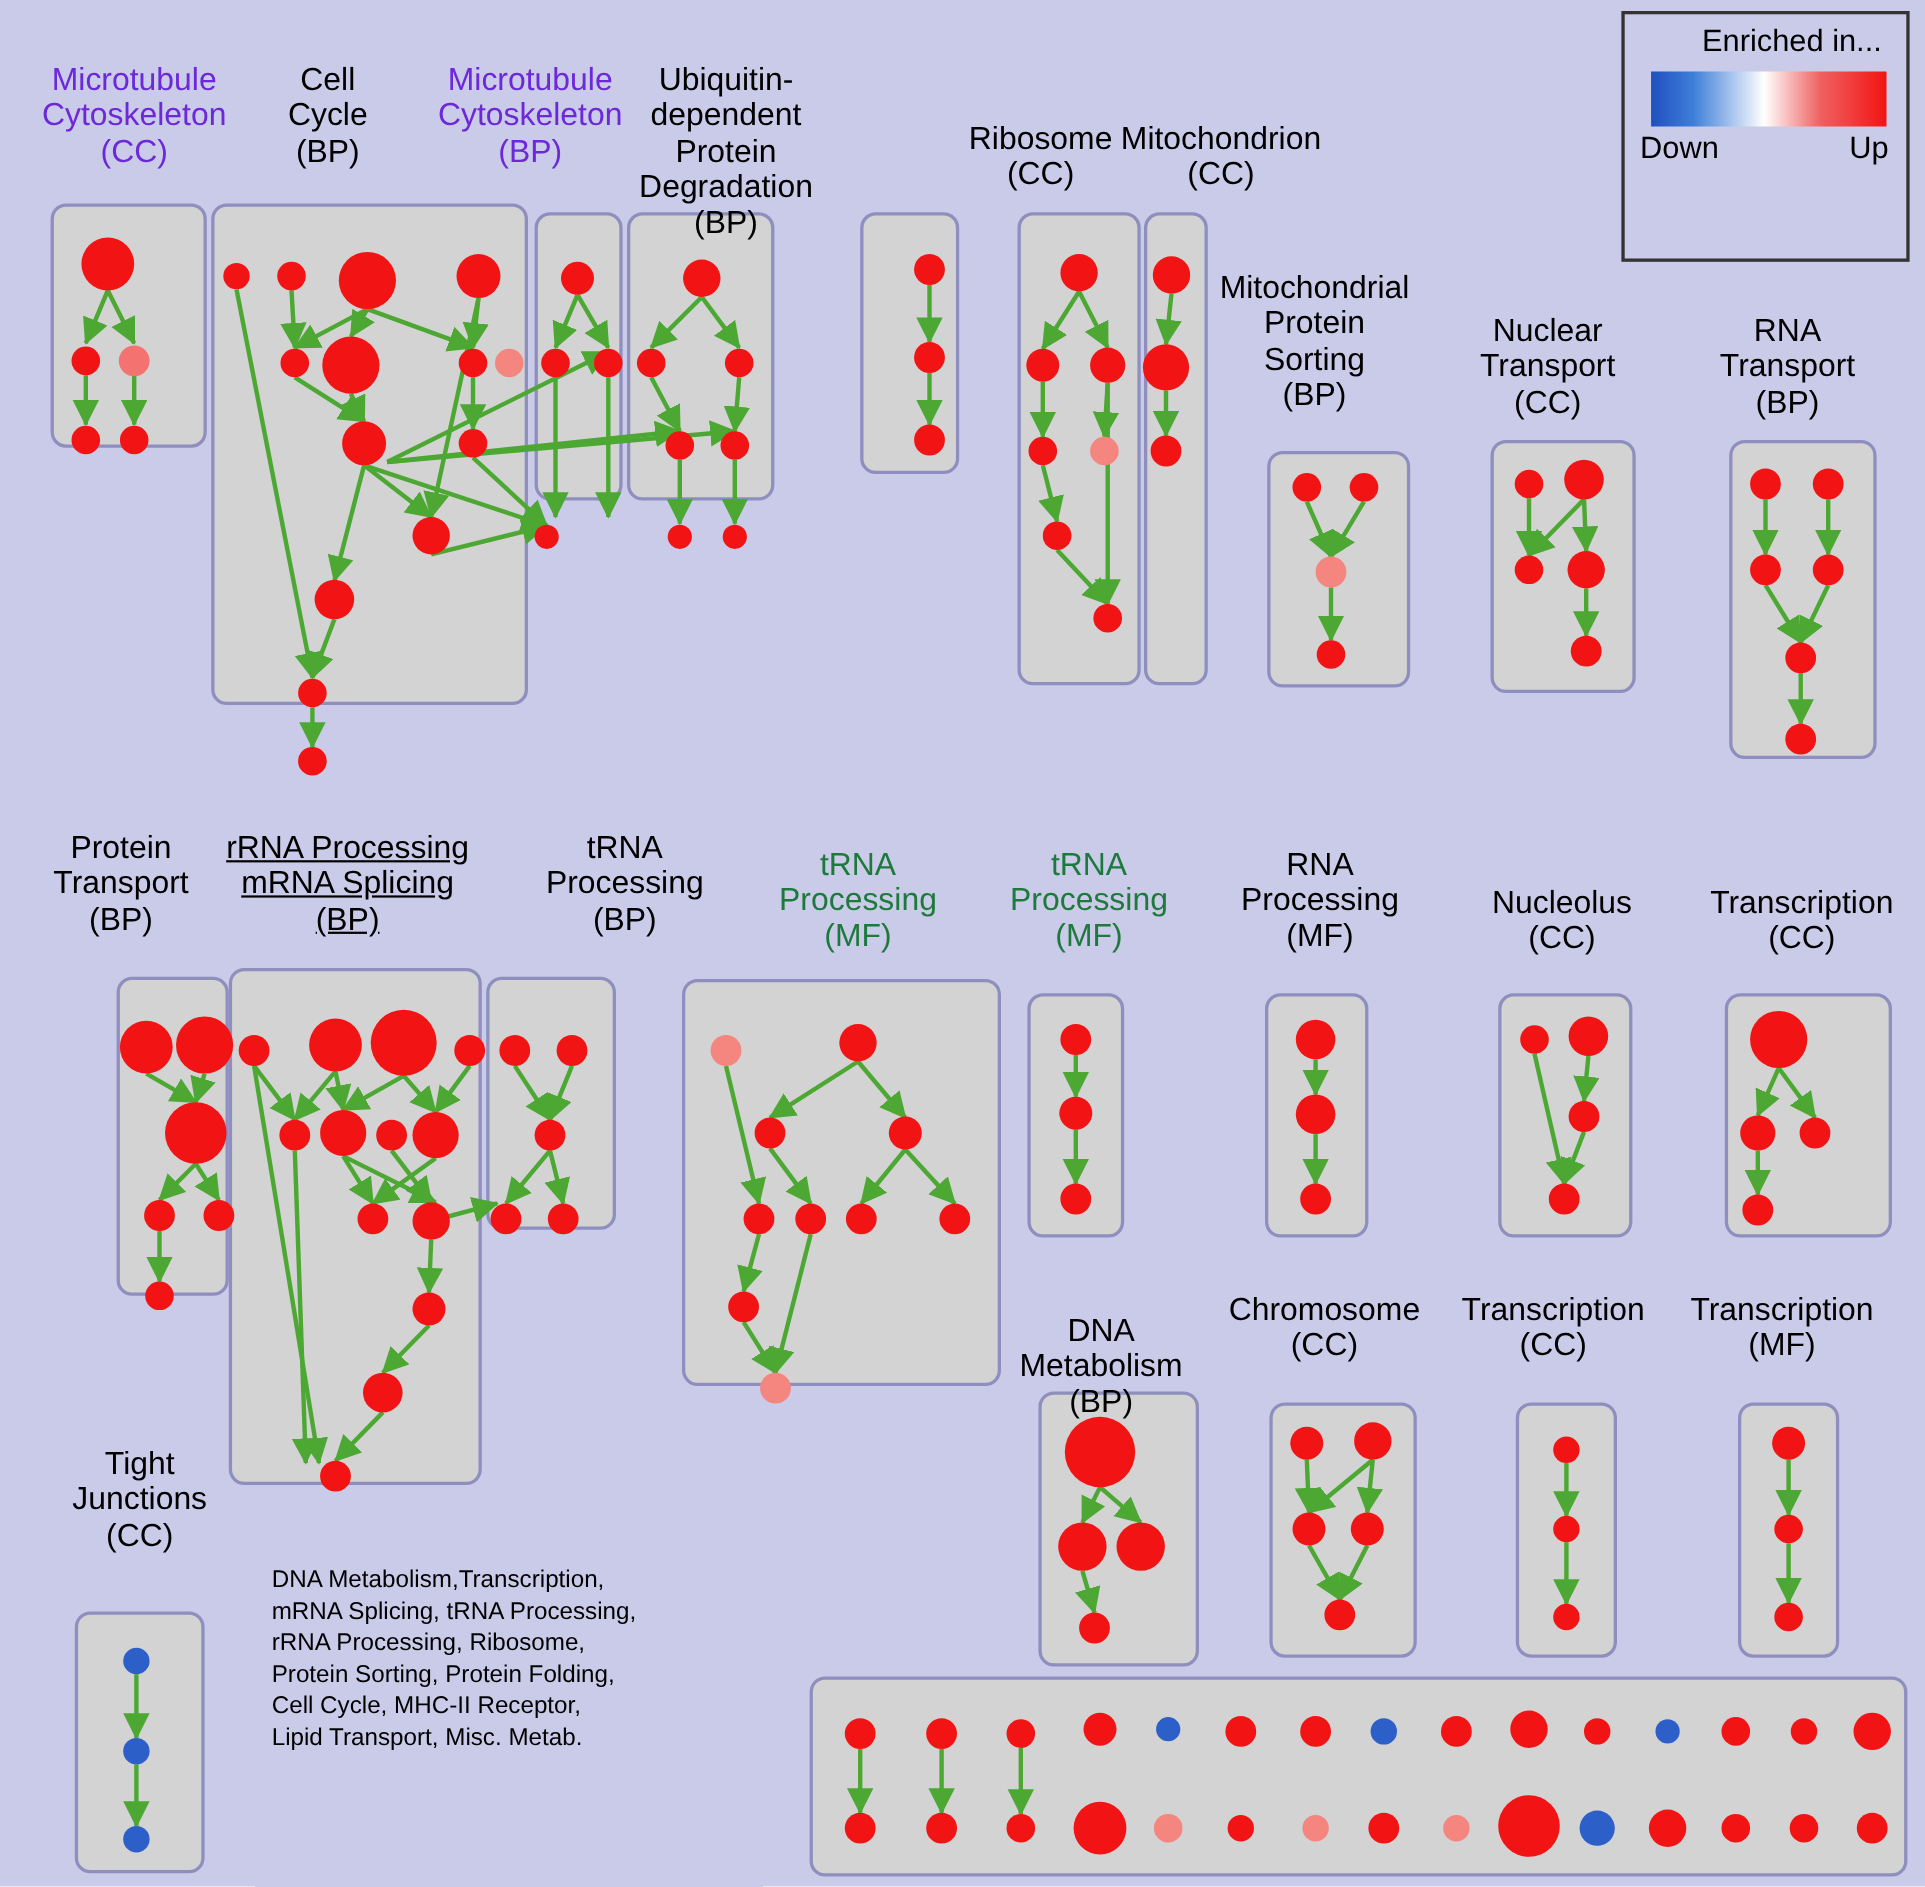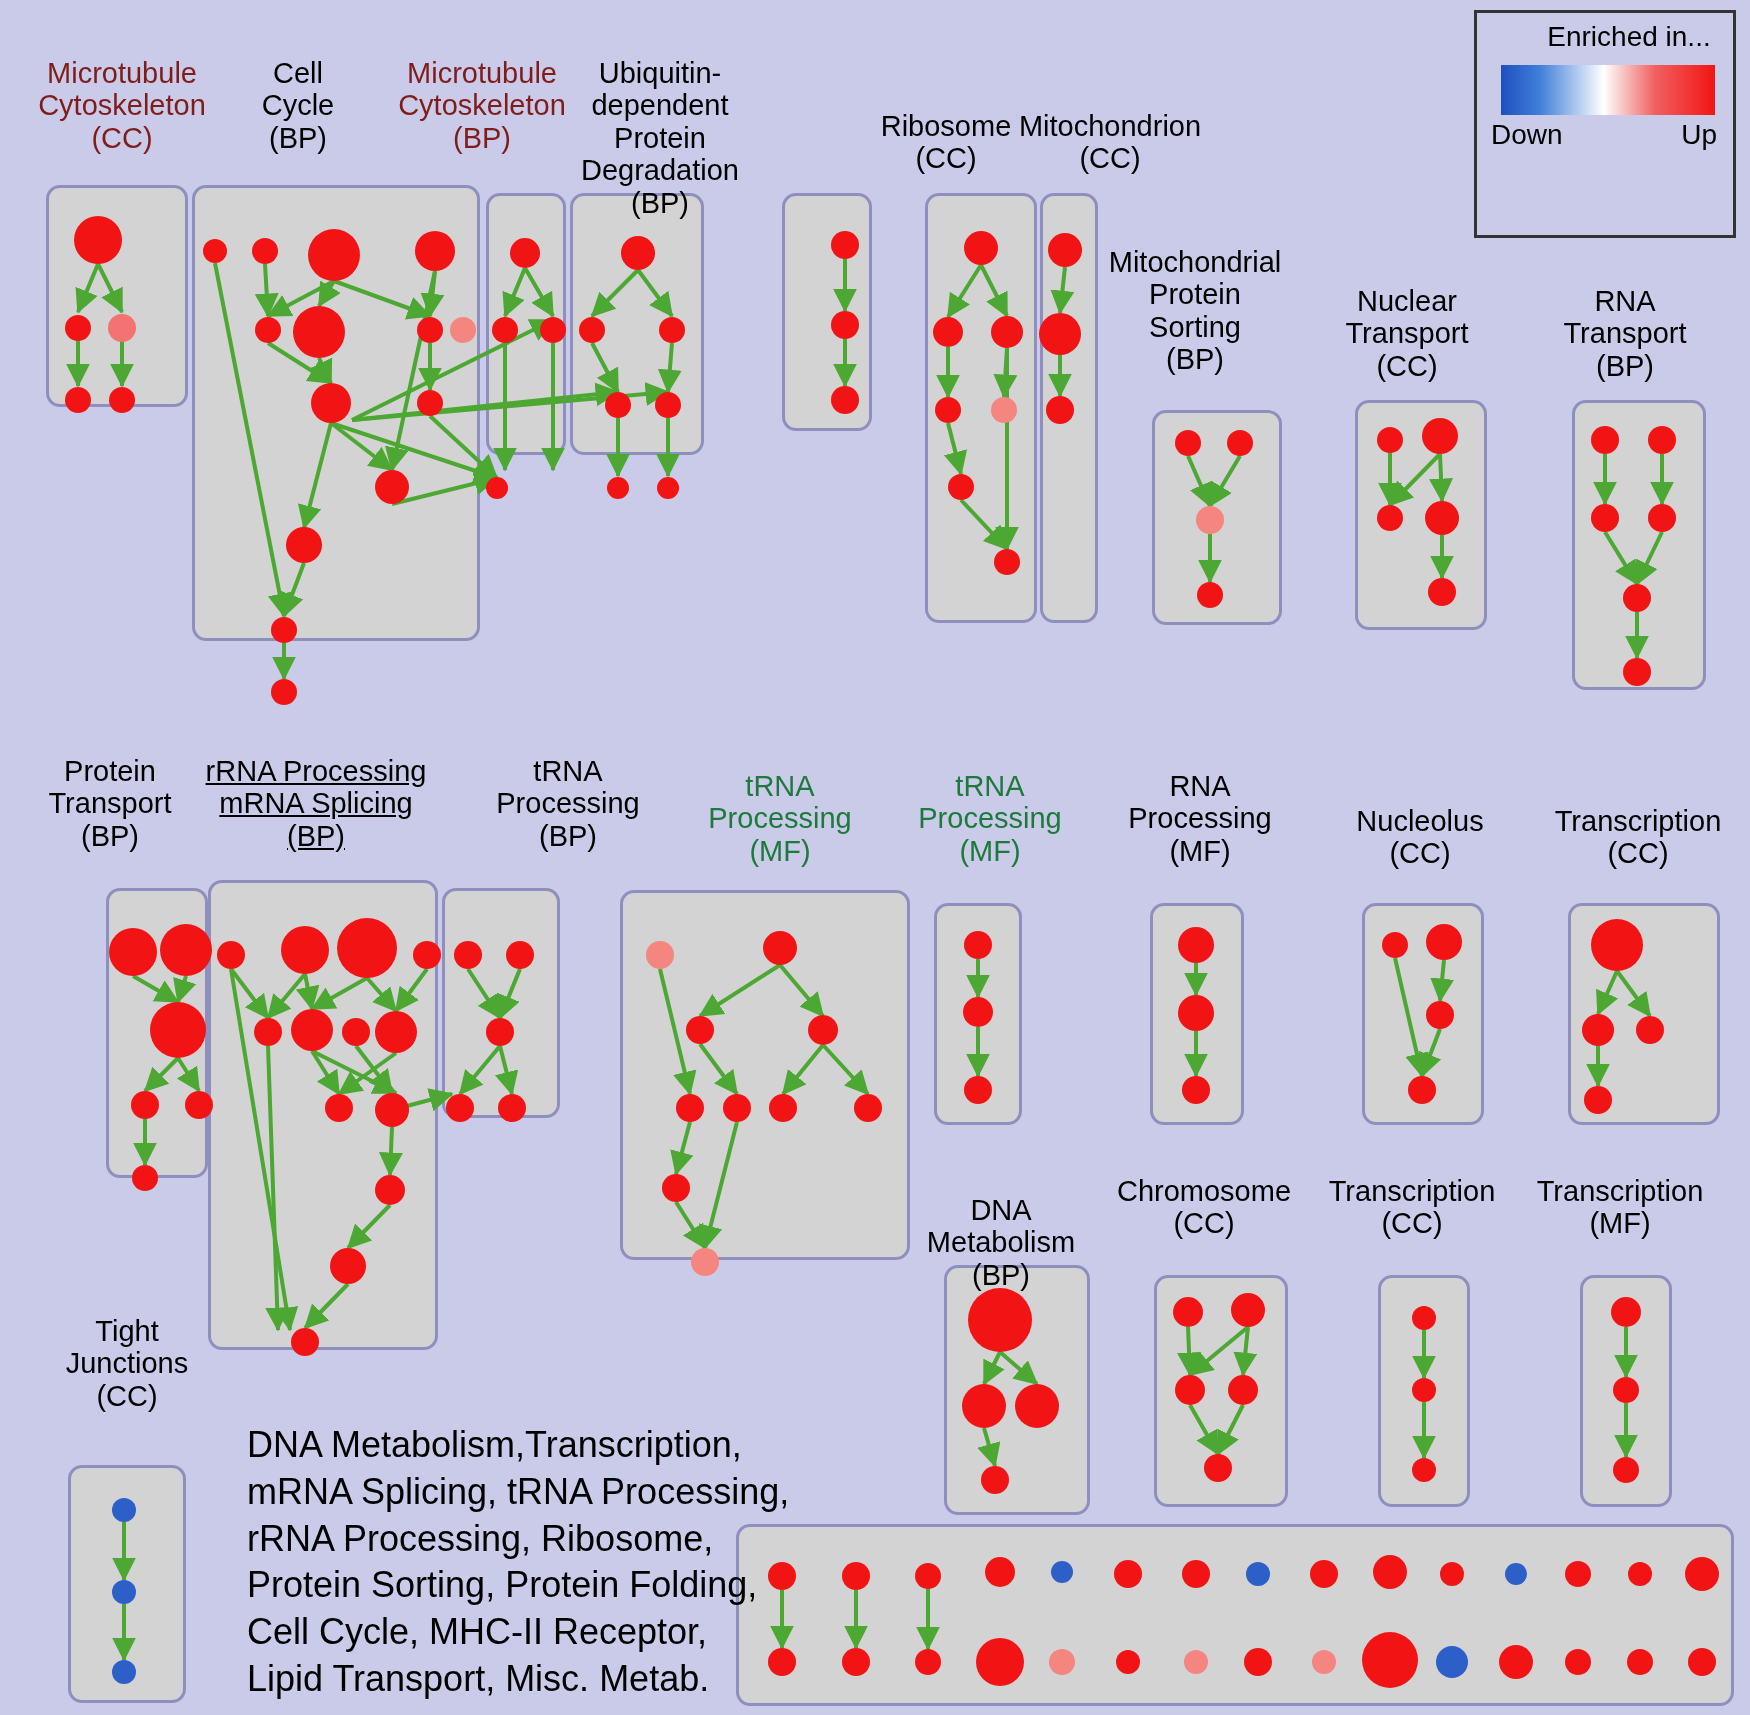"Microtubule" .label.purple { color: #7f1d1d -> #6d28d9 }
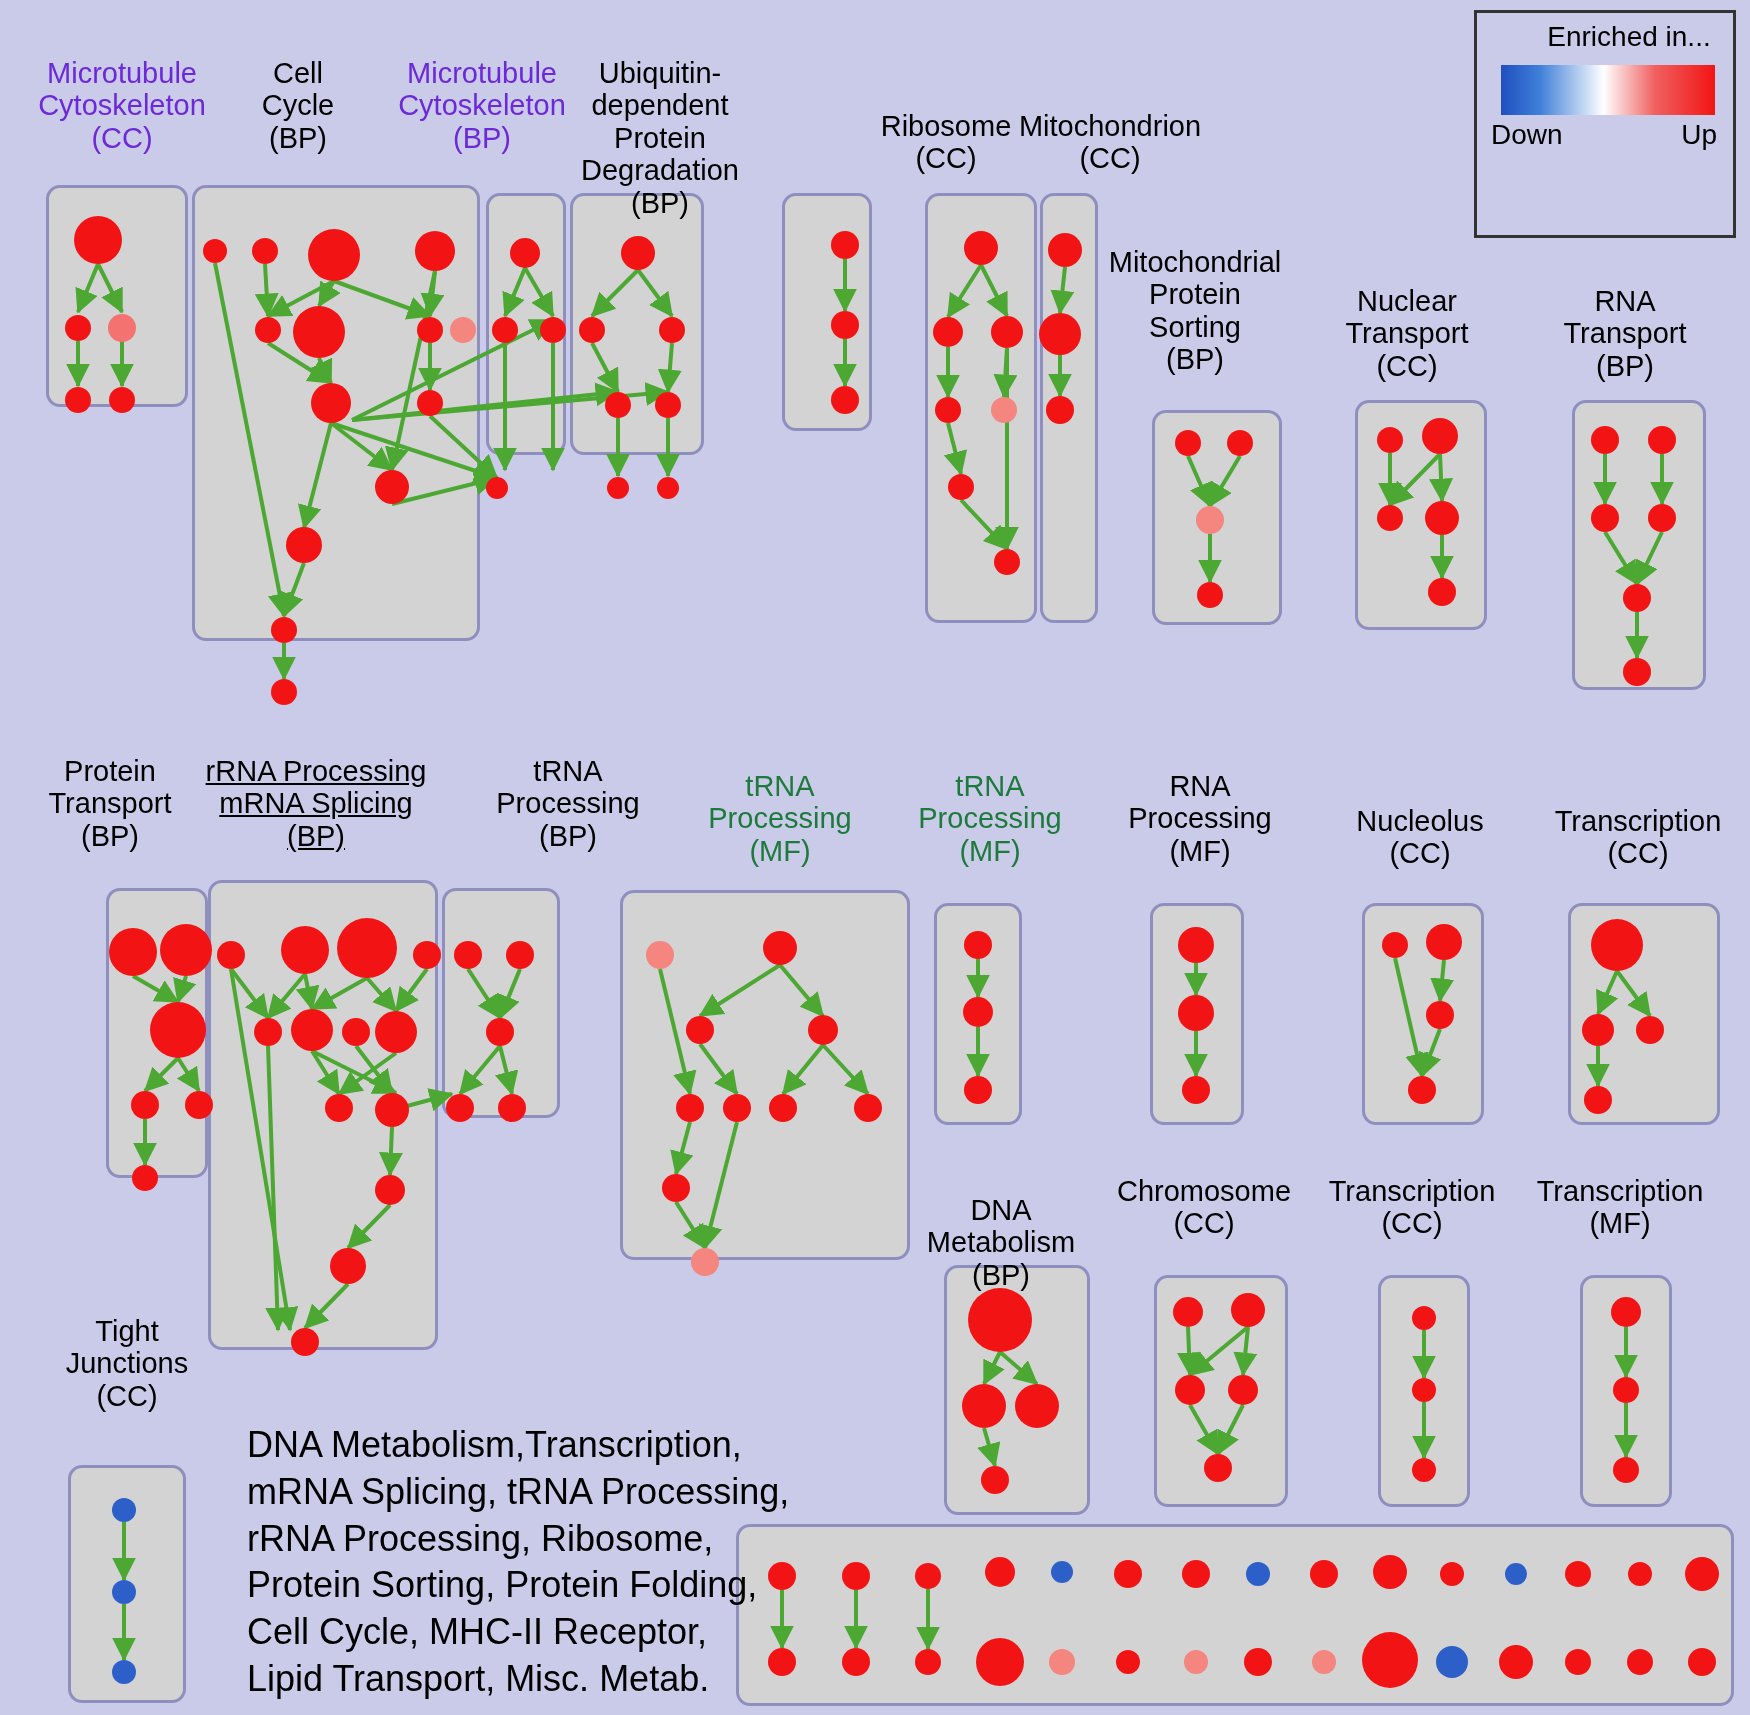"DNA Metabolism,Transcription," .cluster-text { font-size: 36px -> 22px }
